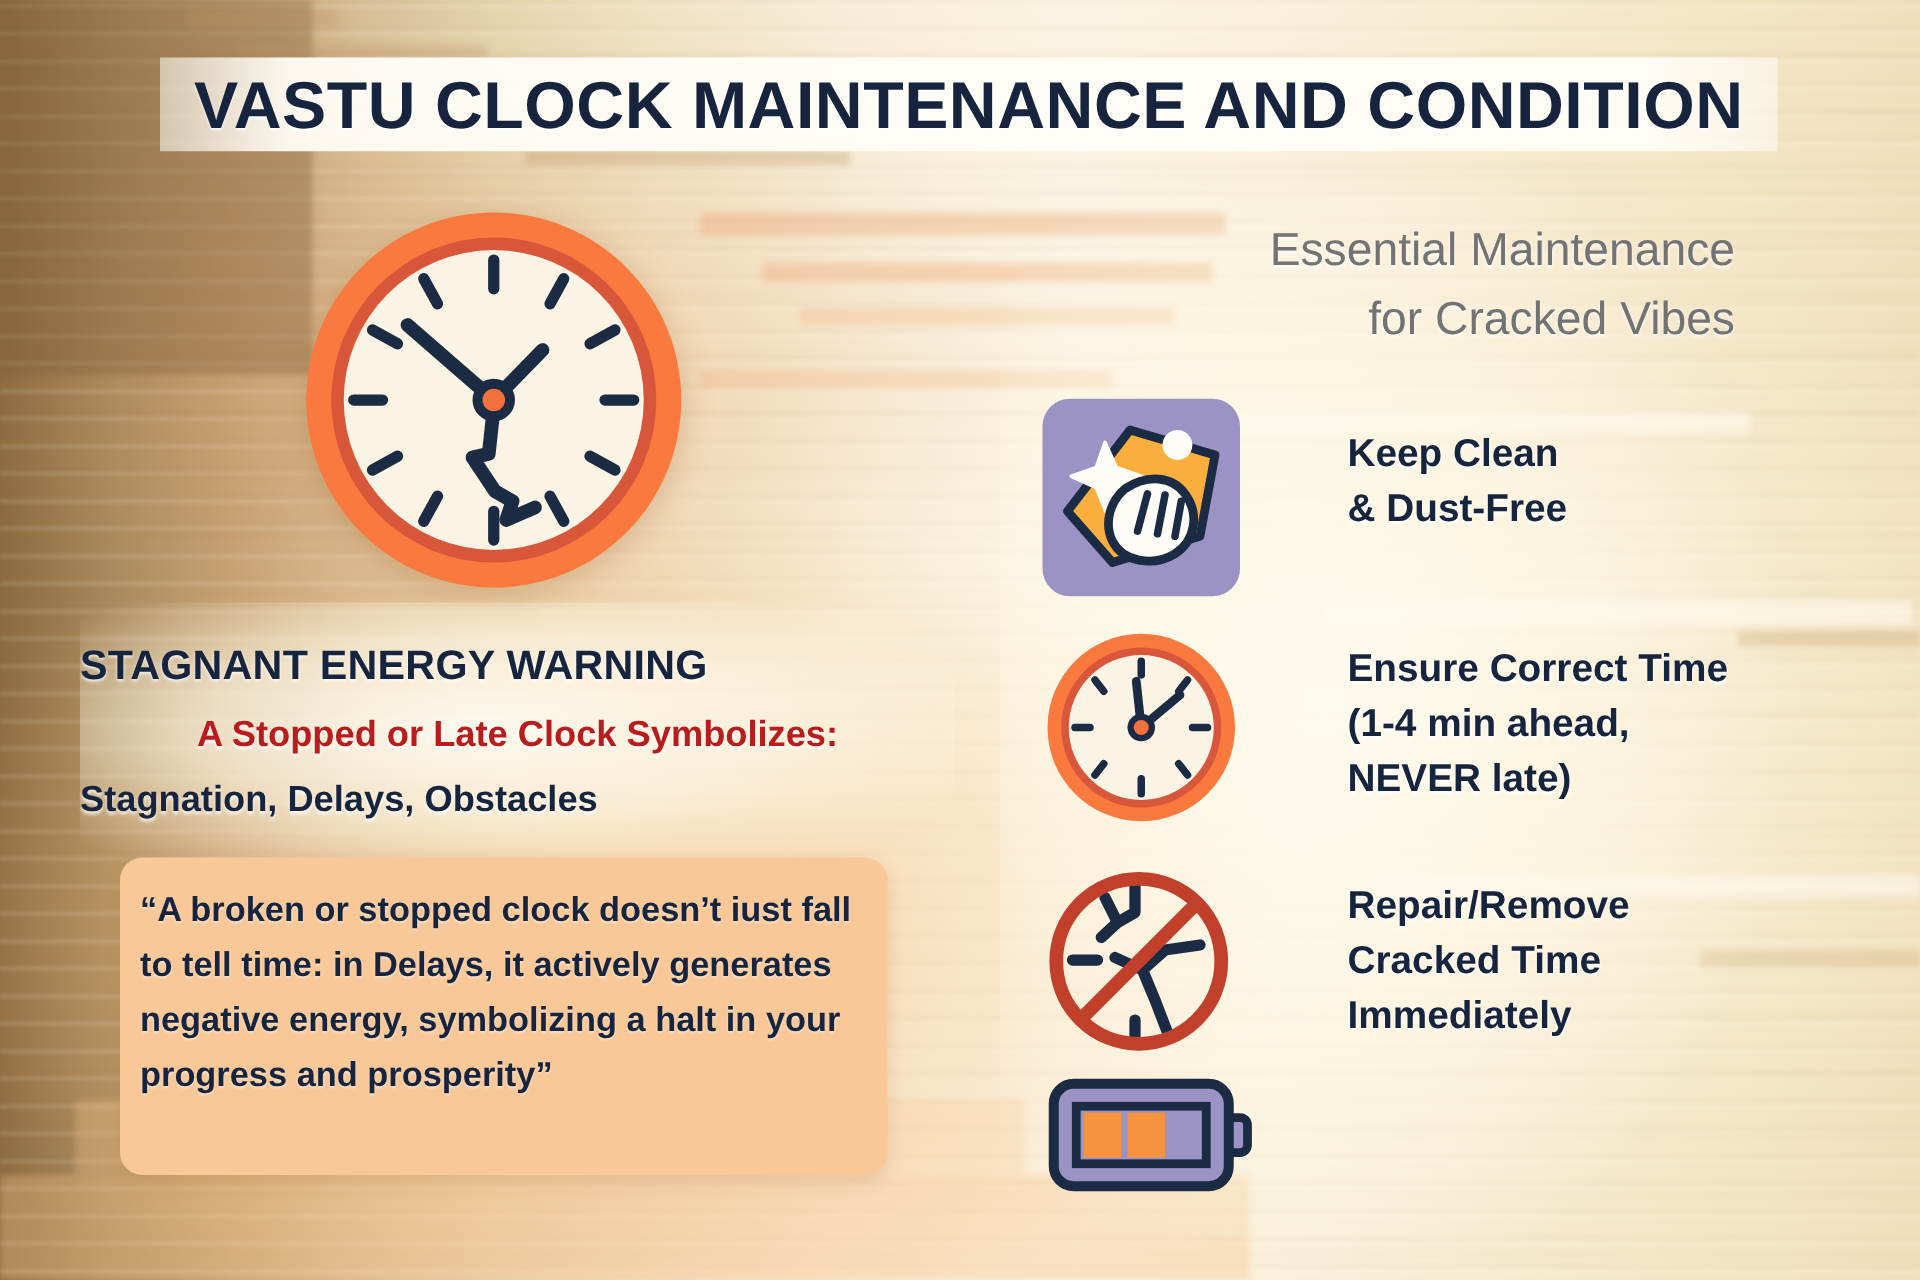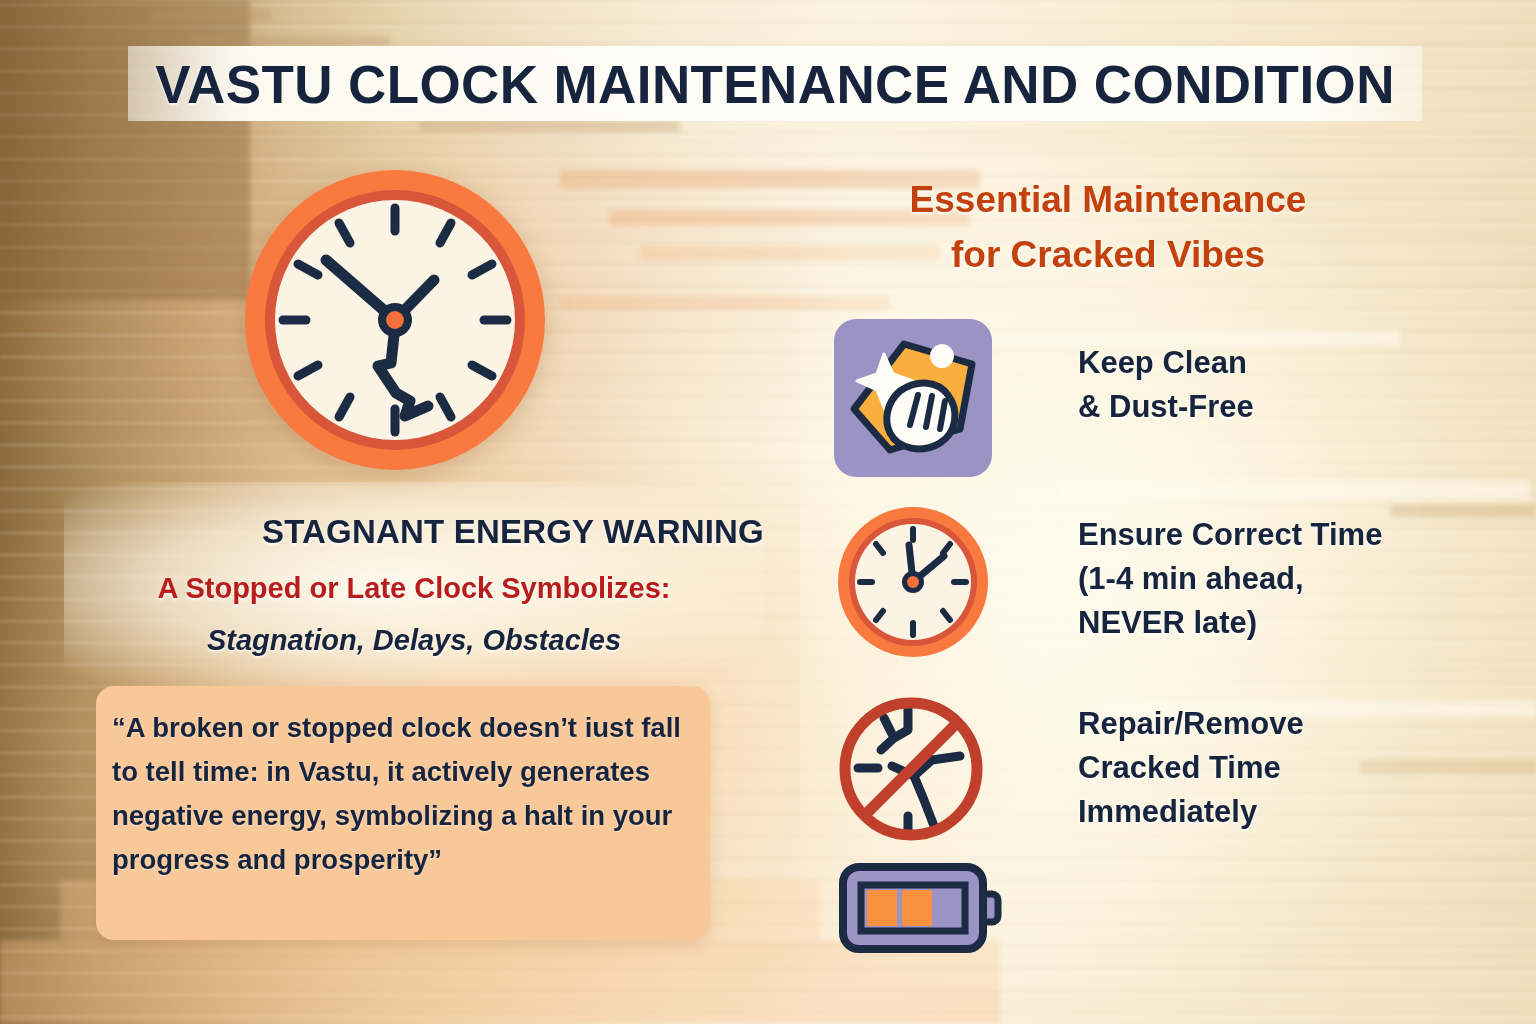"Essential Maintenance" .right-head { color: #c2410c -> #737373; font-weight: bold -> normal; text-align: center -> right }
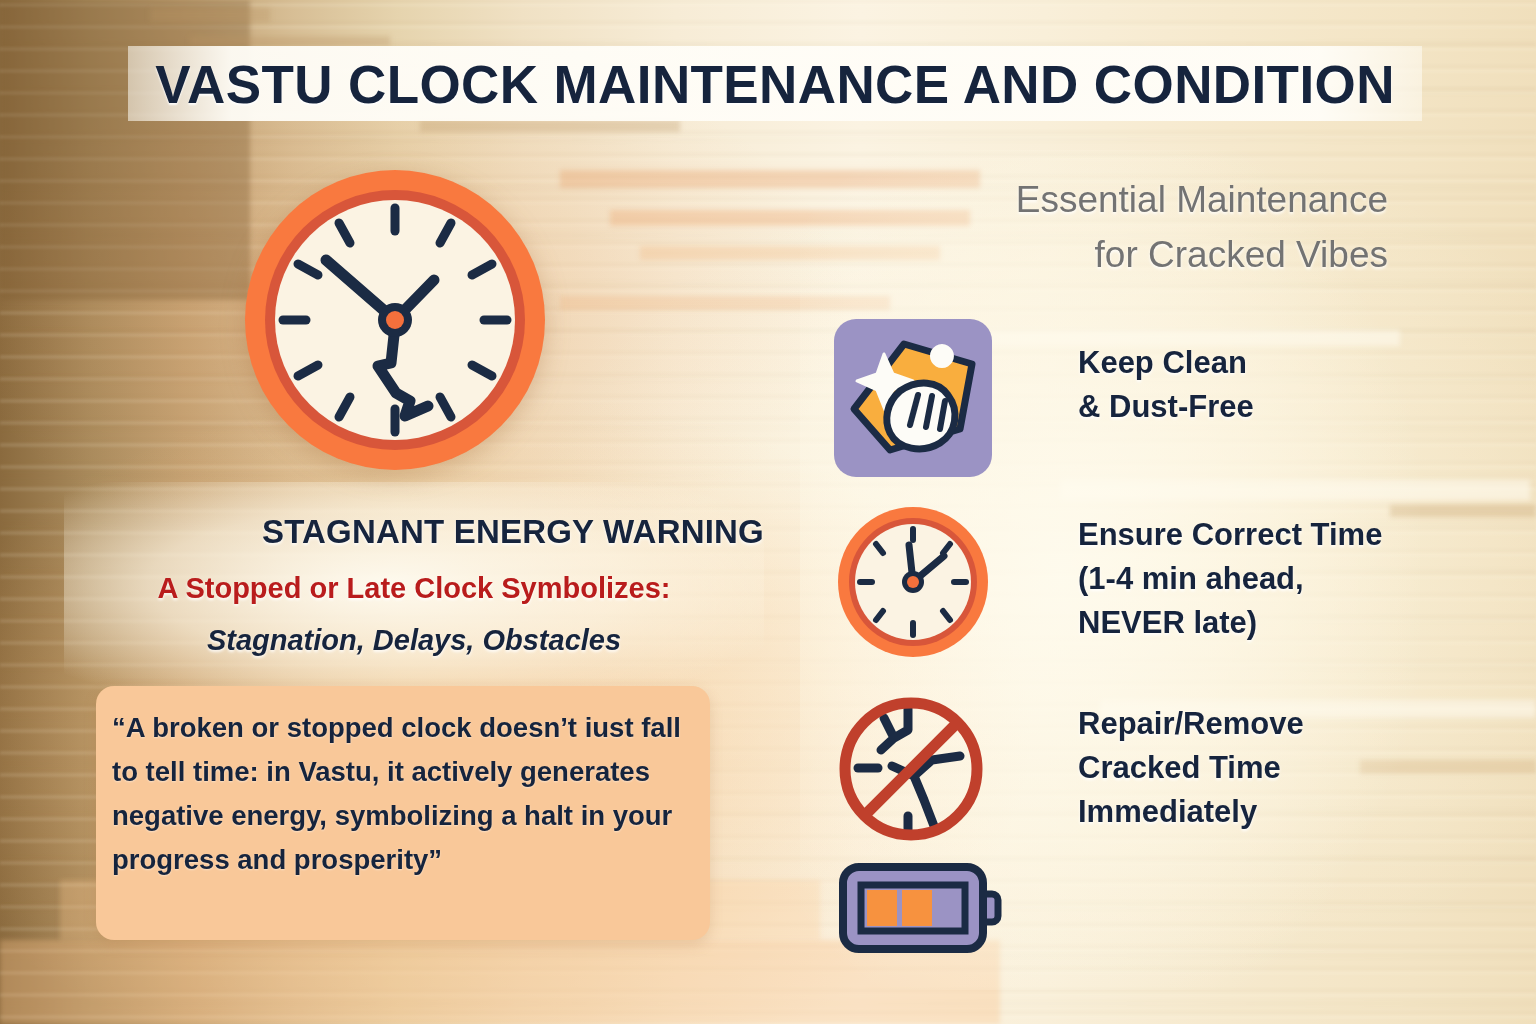"STAGNANT ENERGY WARNING" .warn-head { text-align: right -> left }
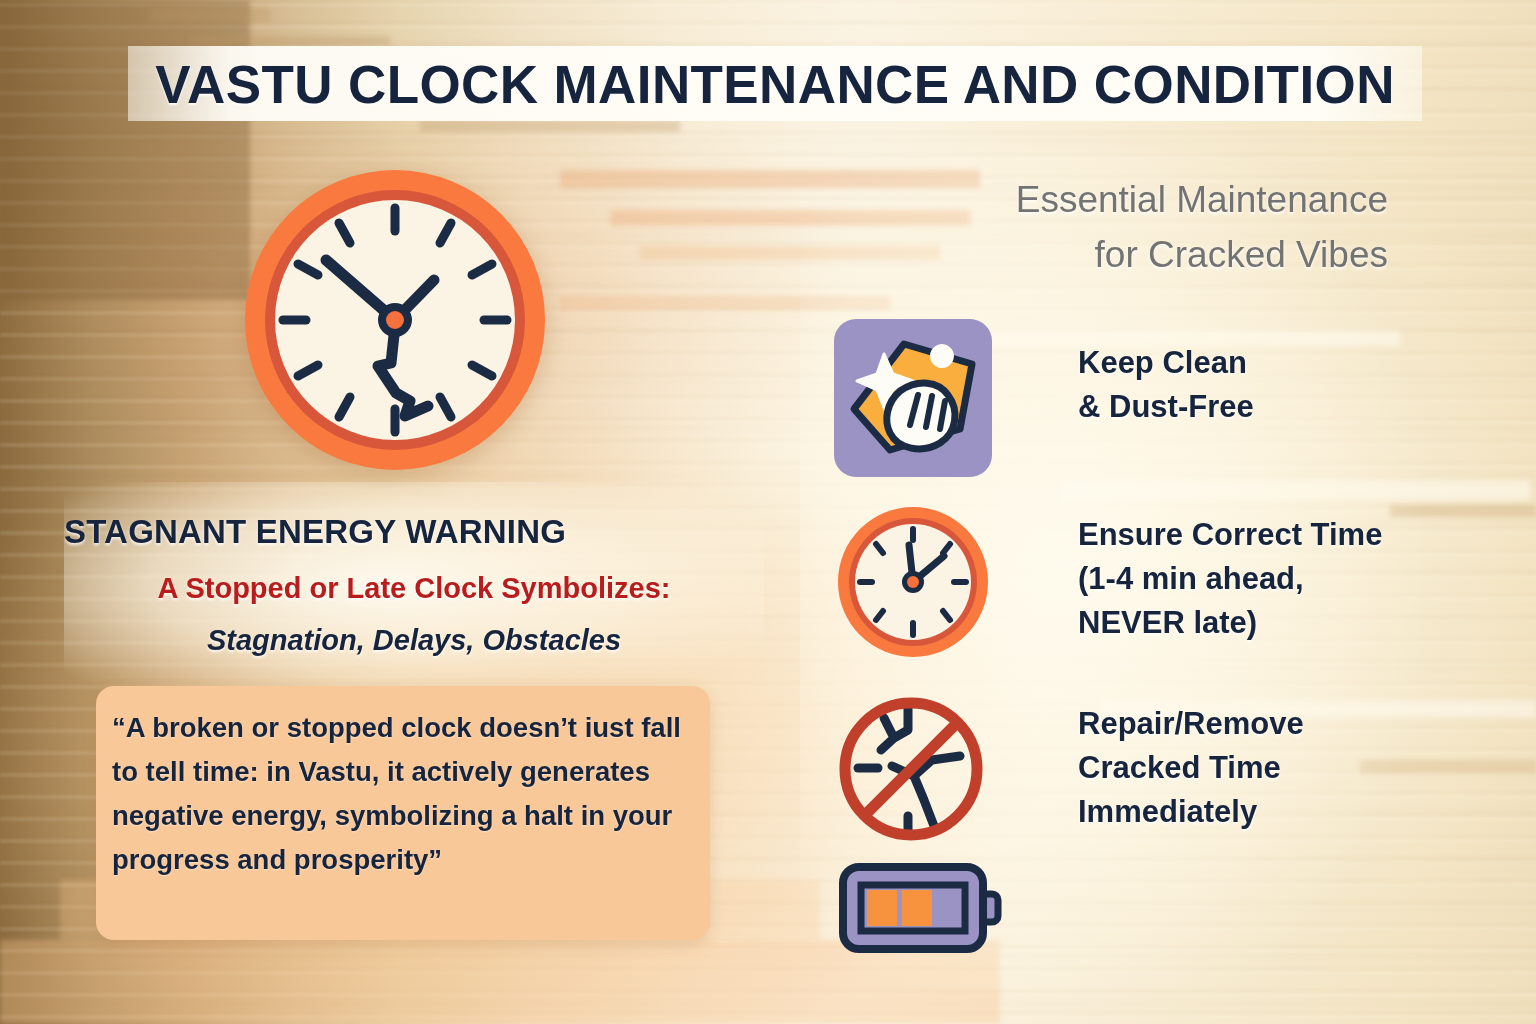"Stagnation, Delays, Obstacles" .warn-l2 { font-style: italic -> none; text-align: center -> none }
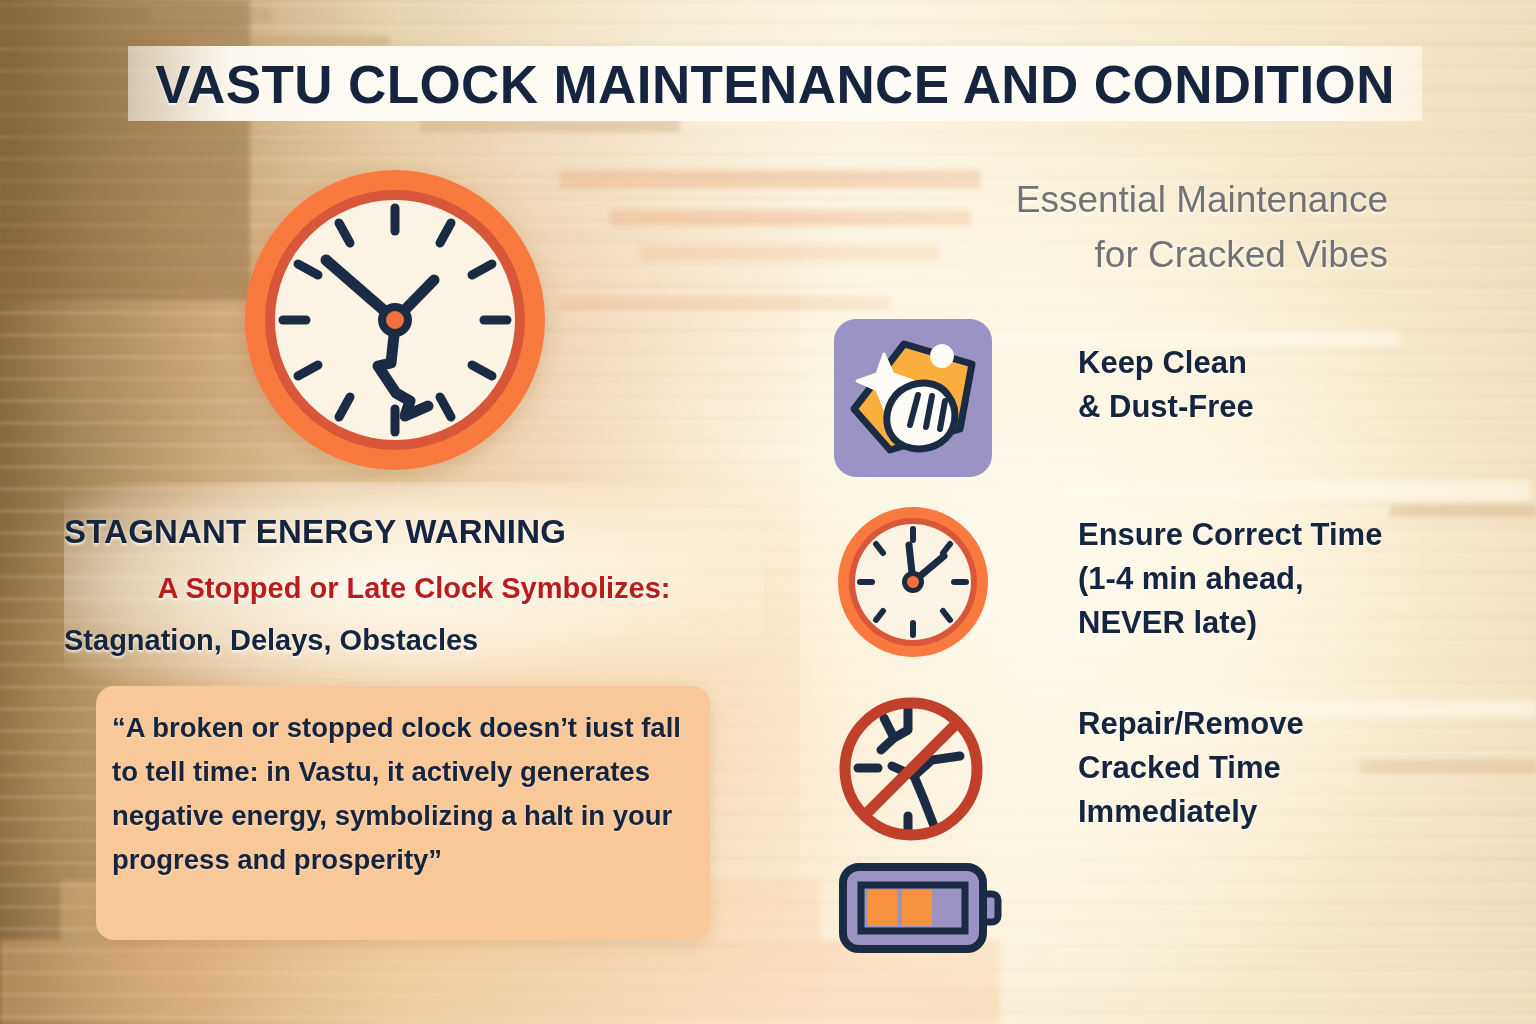"“A broken or stopped clock" div.quote-text { text: Vastu -> Delays }
